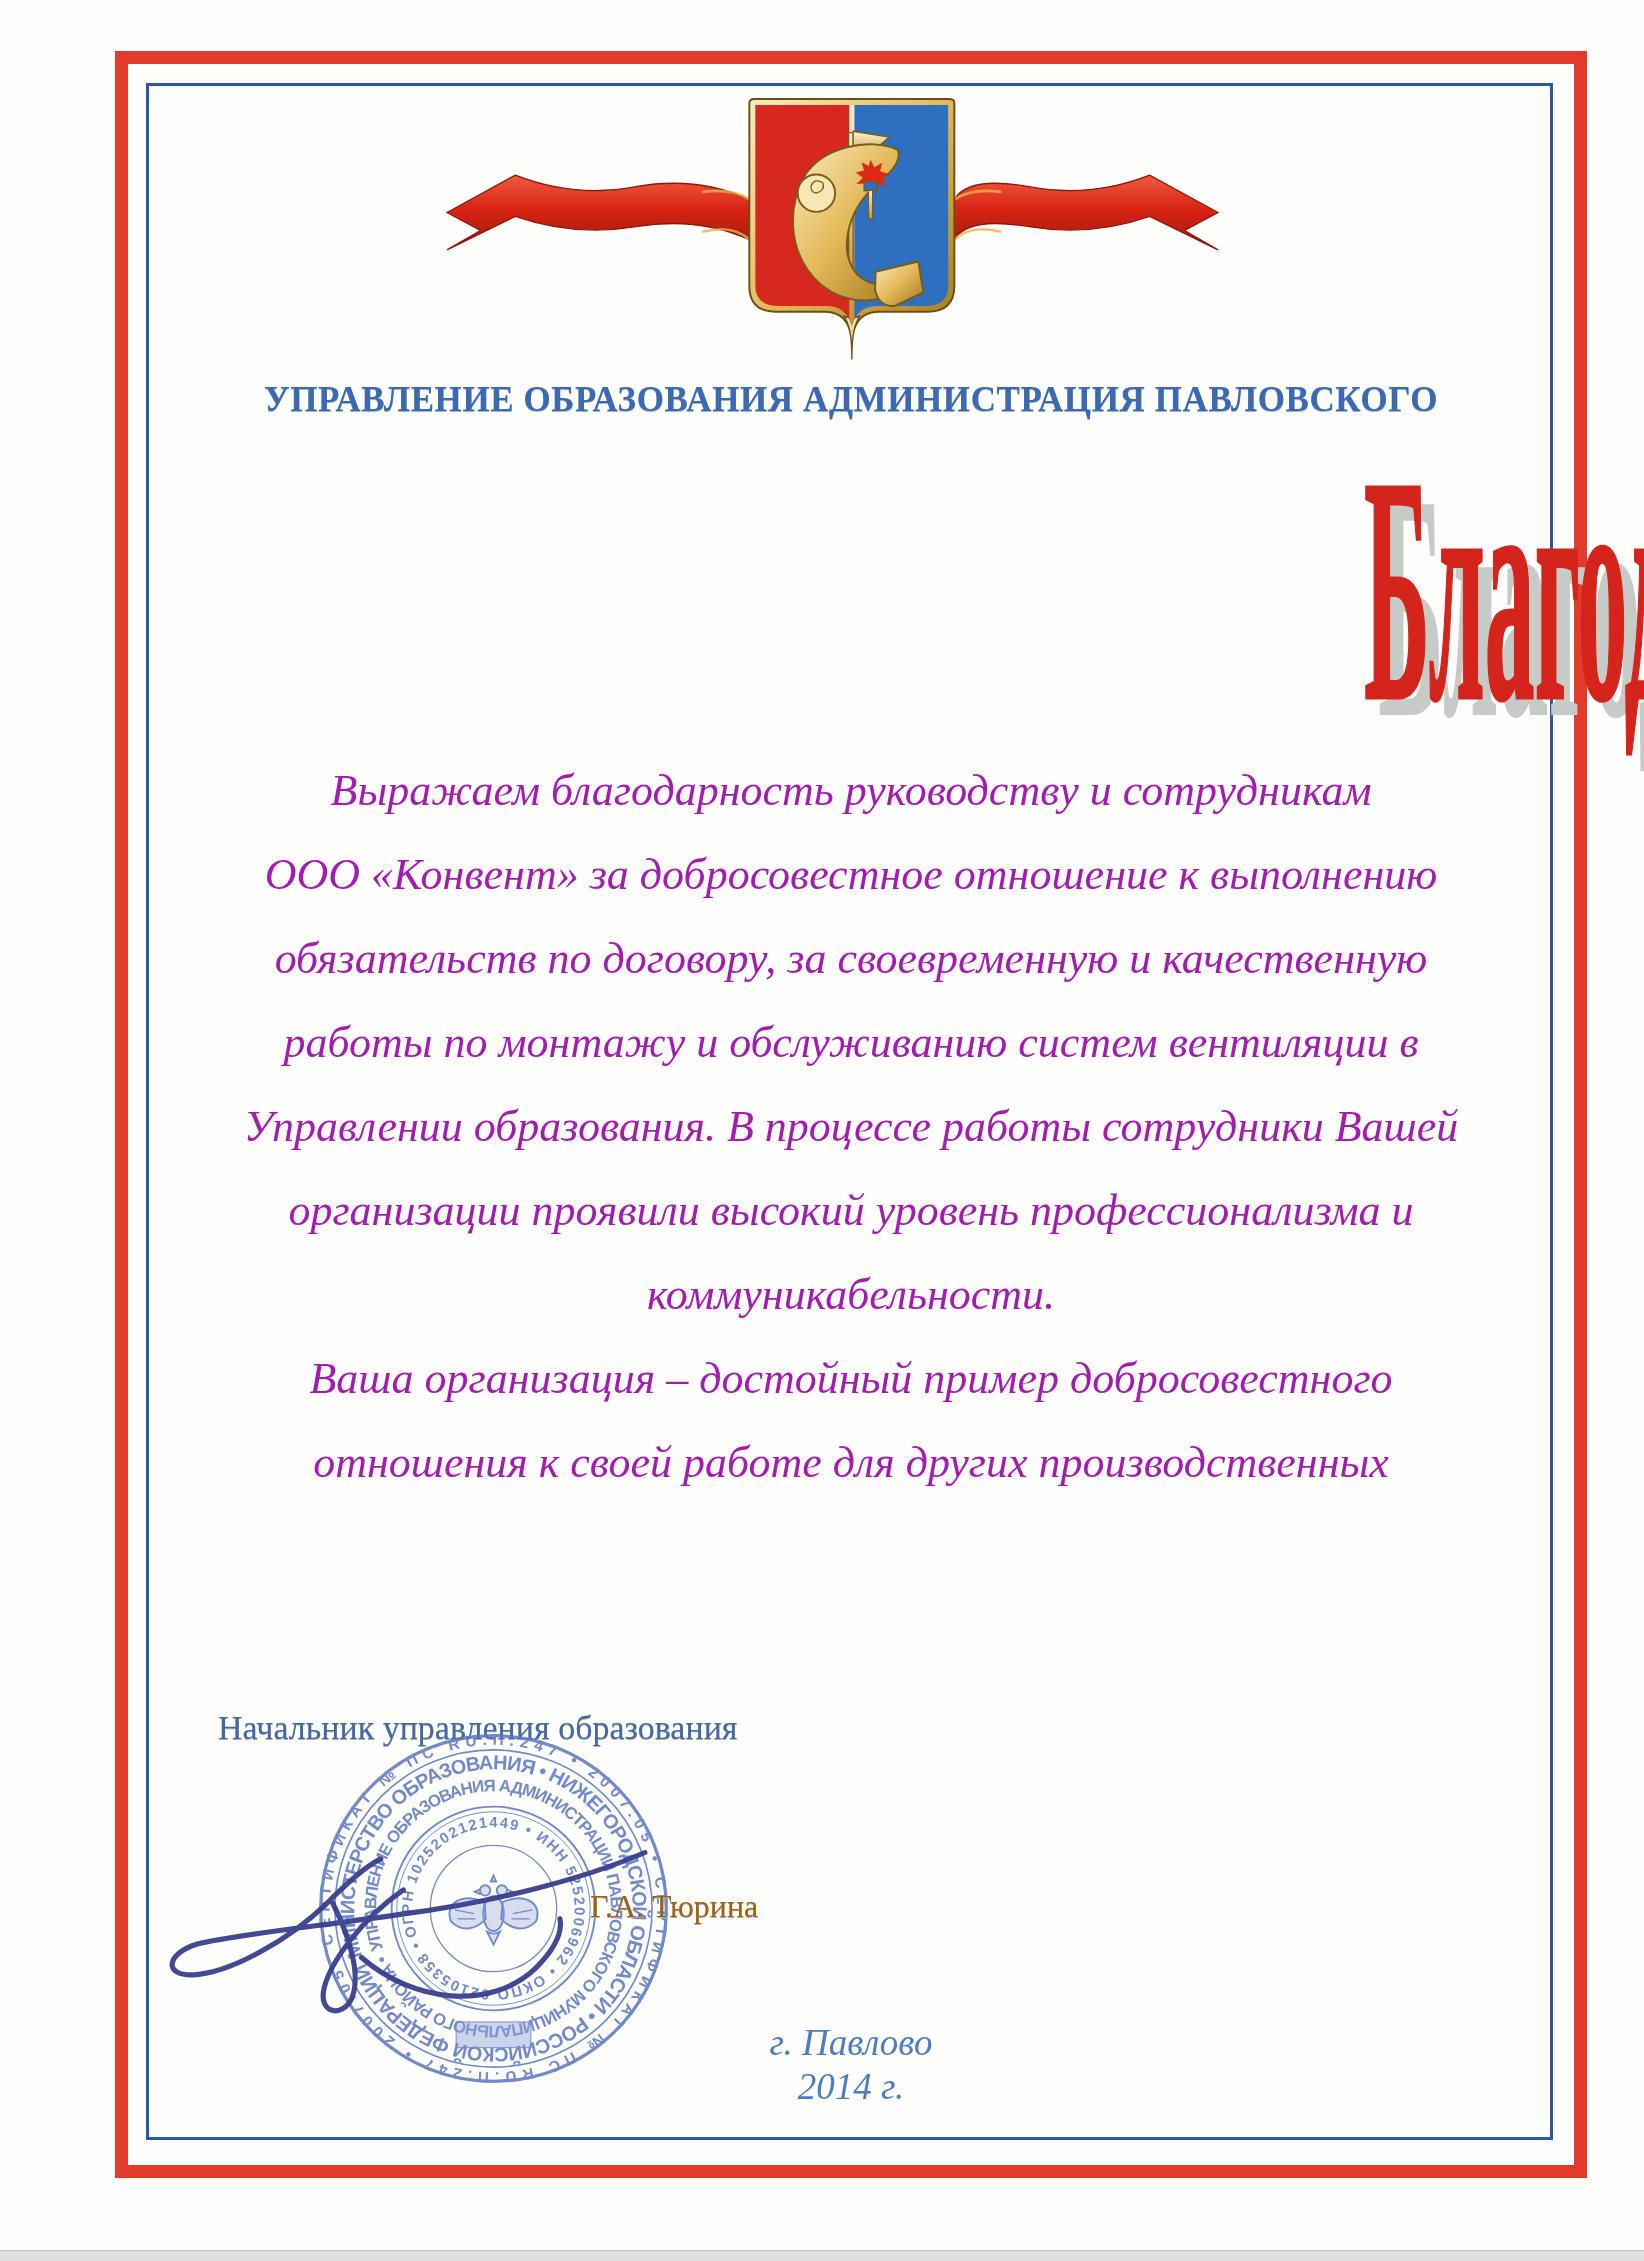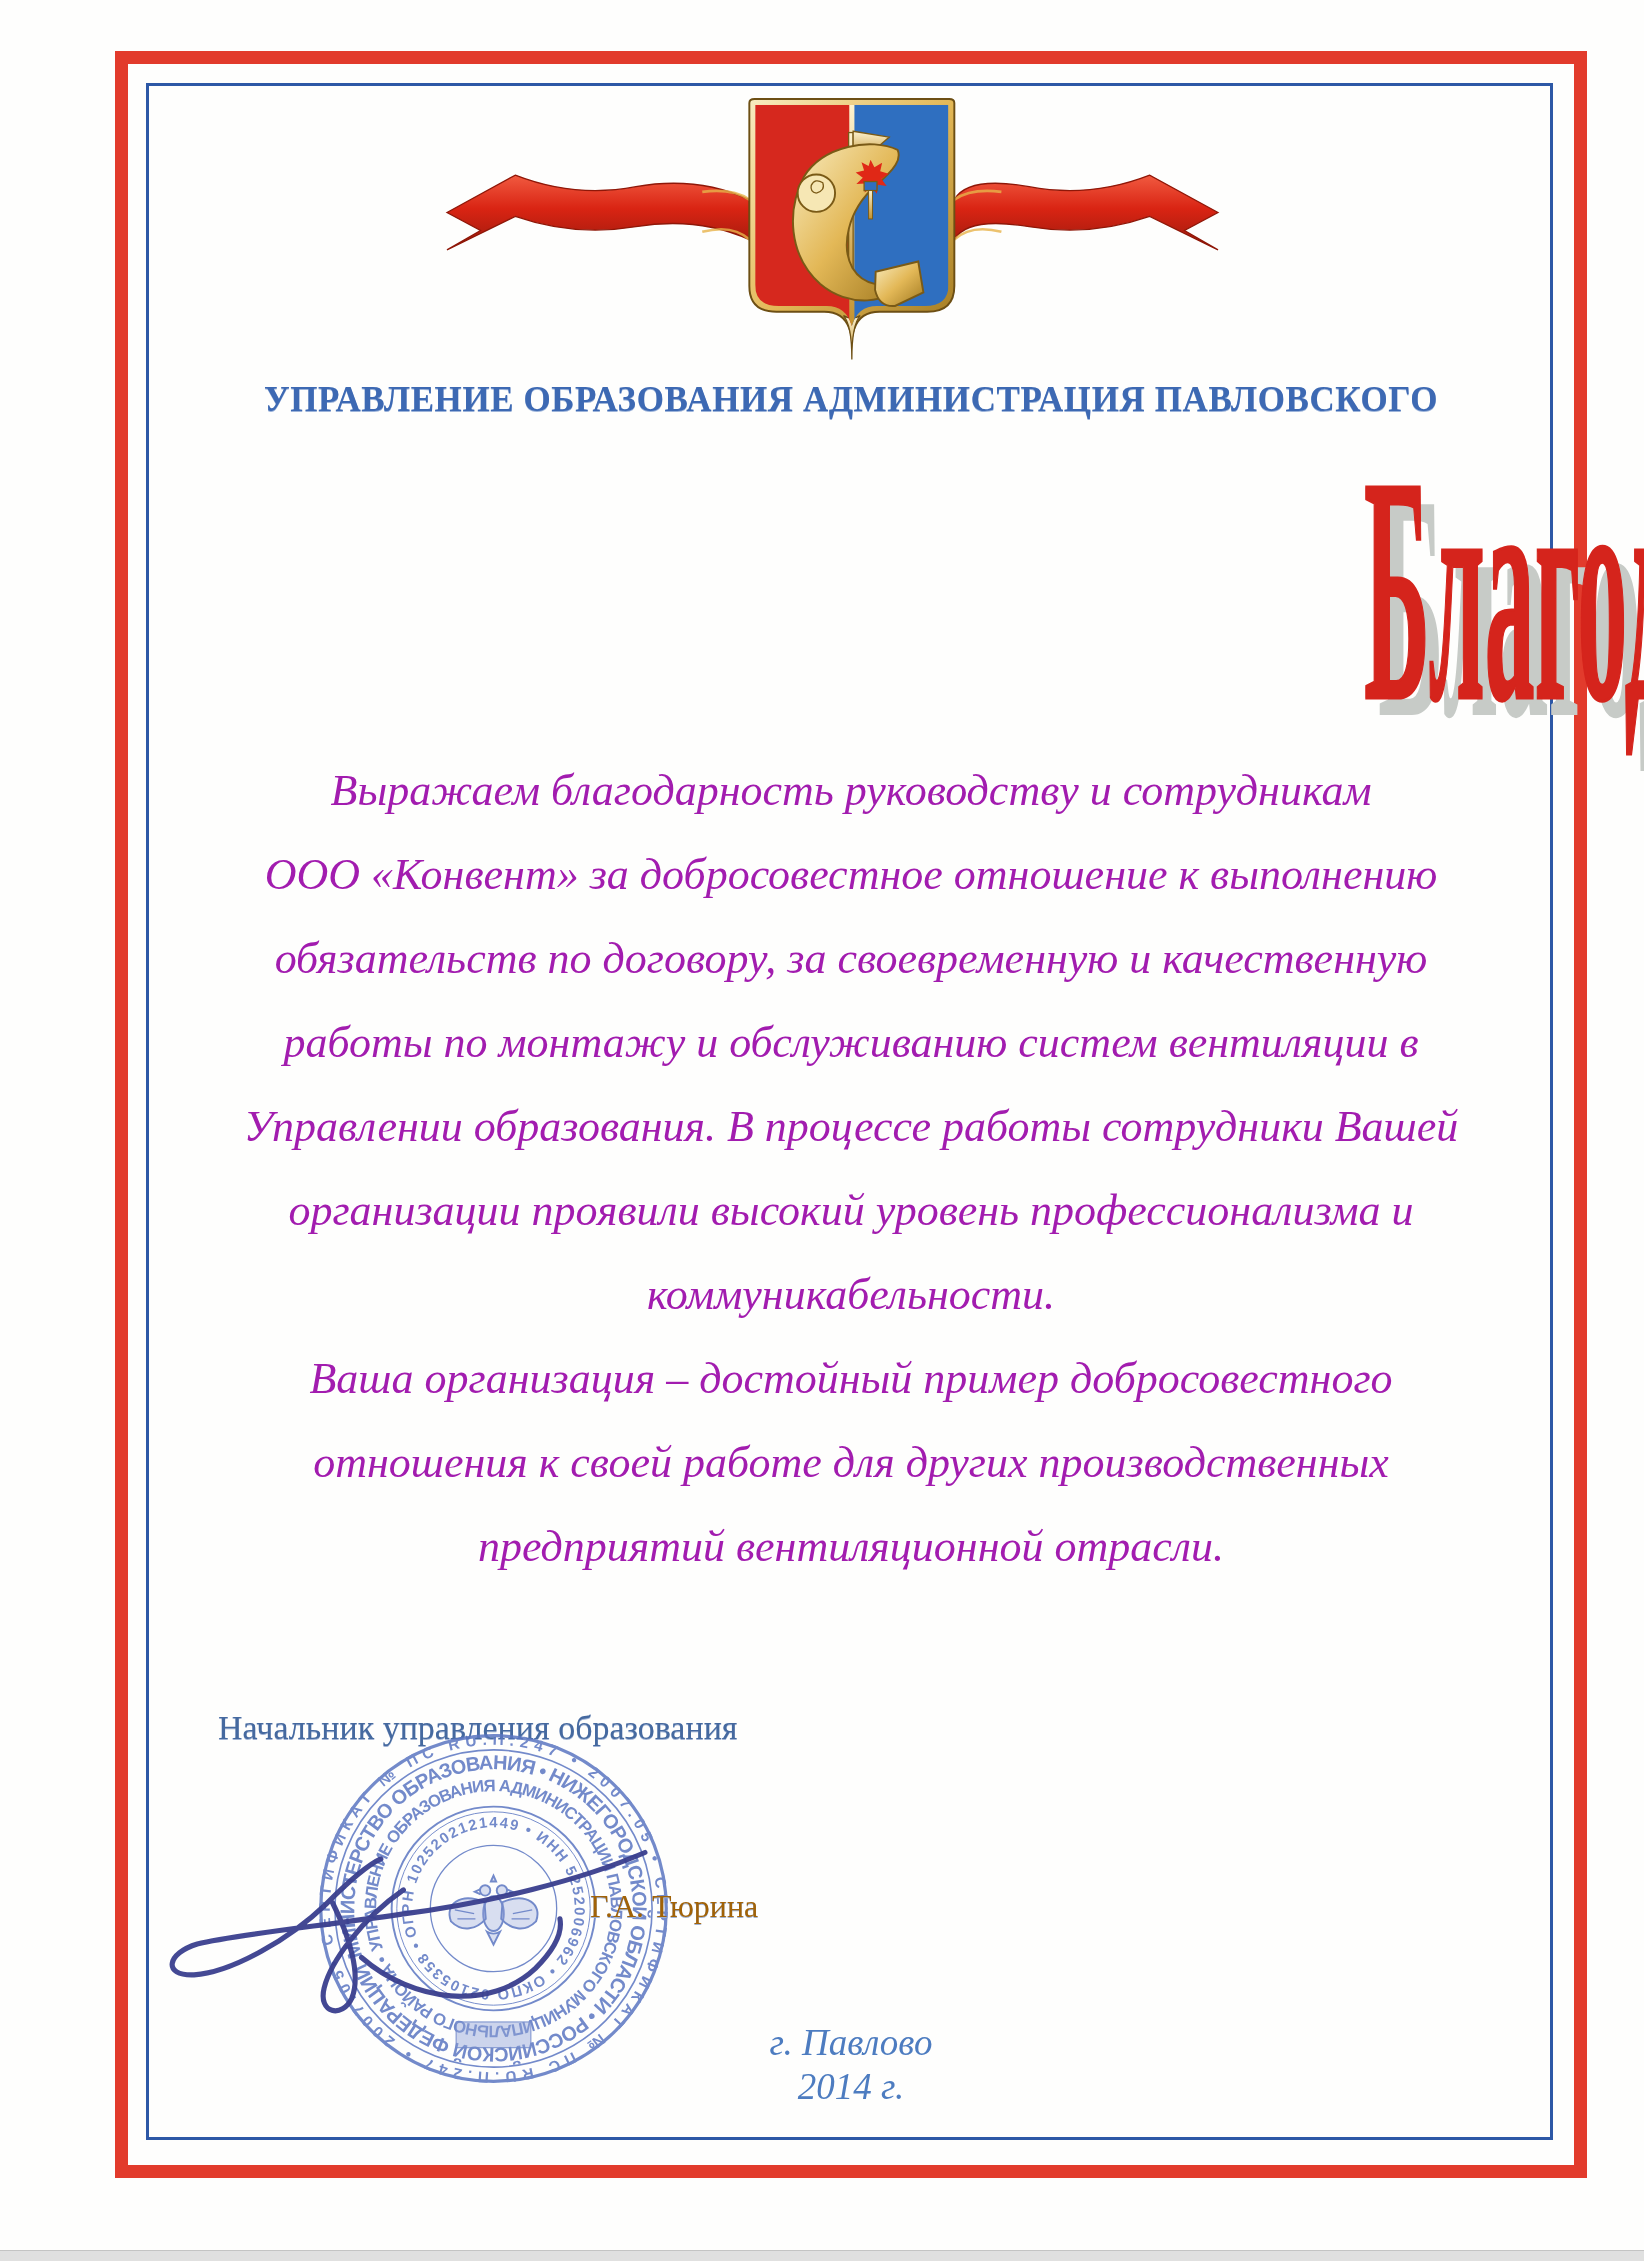"предприятий вентиляционной отрасли." div.line { html: <div>предприятий вентиляционной отрасли.</div> -> none }
